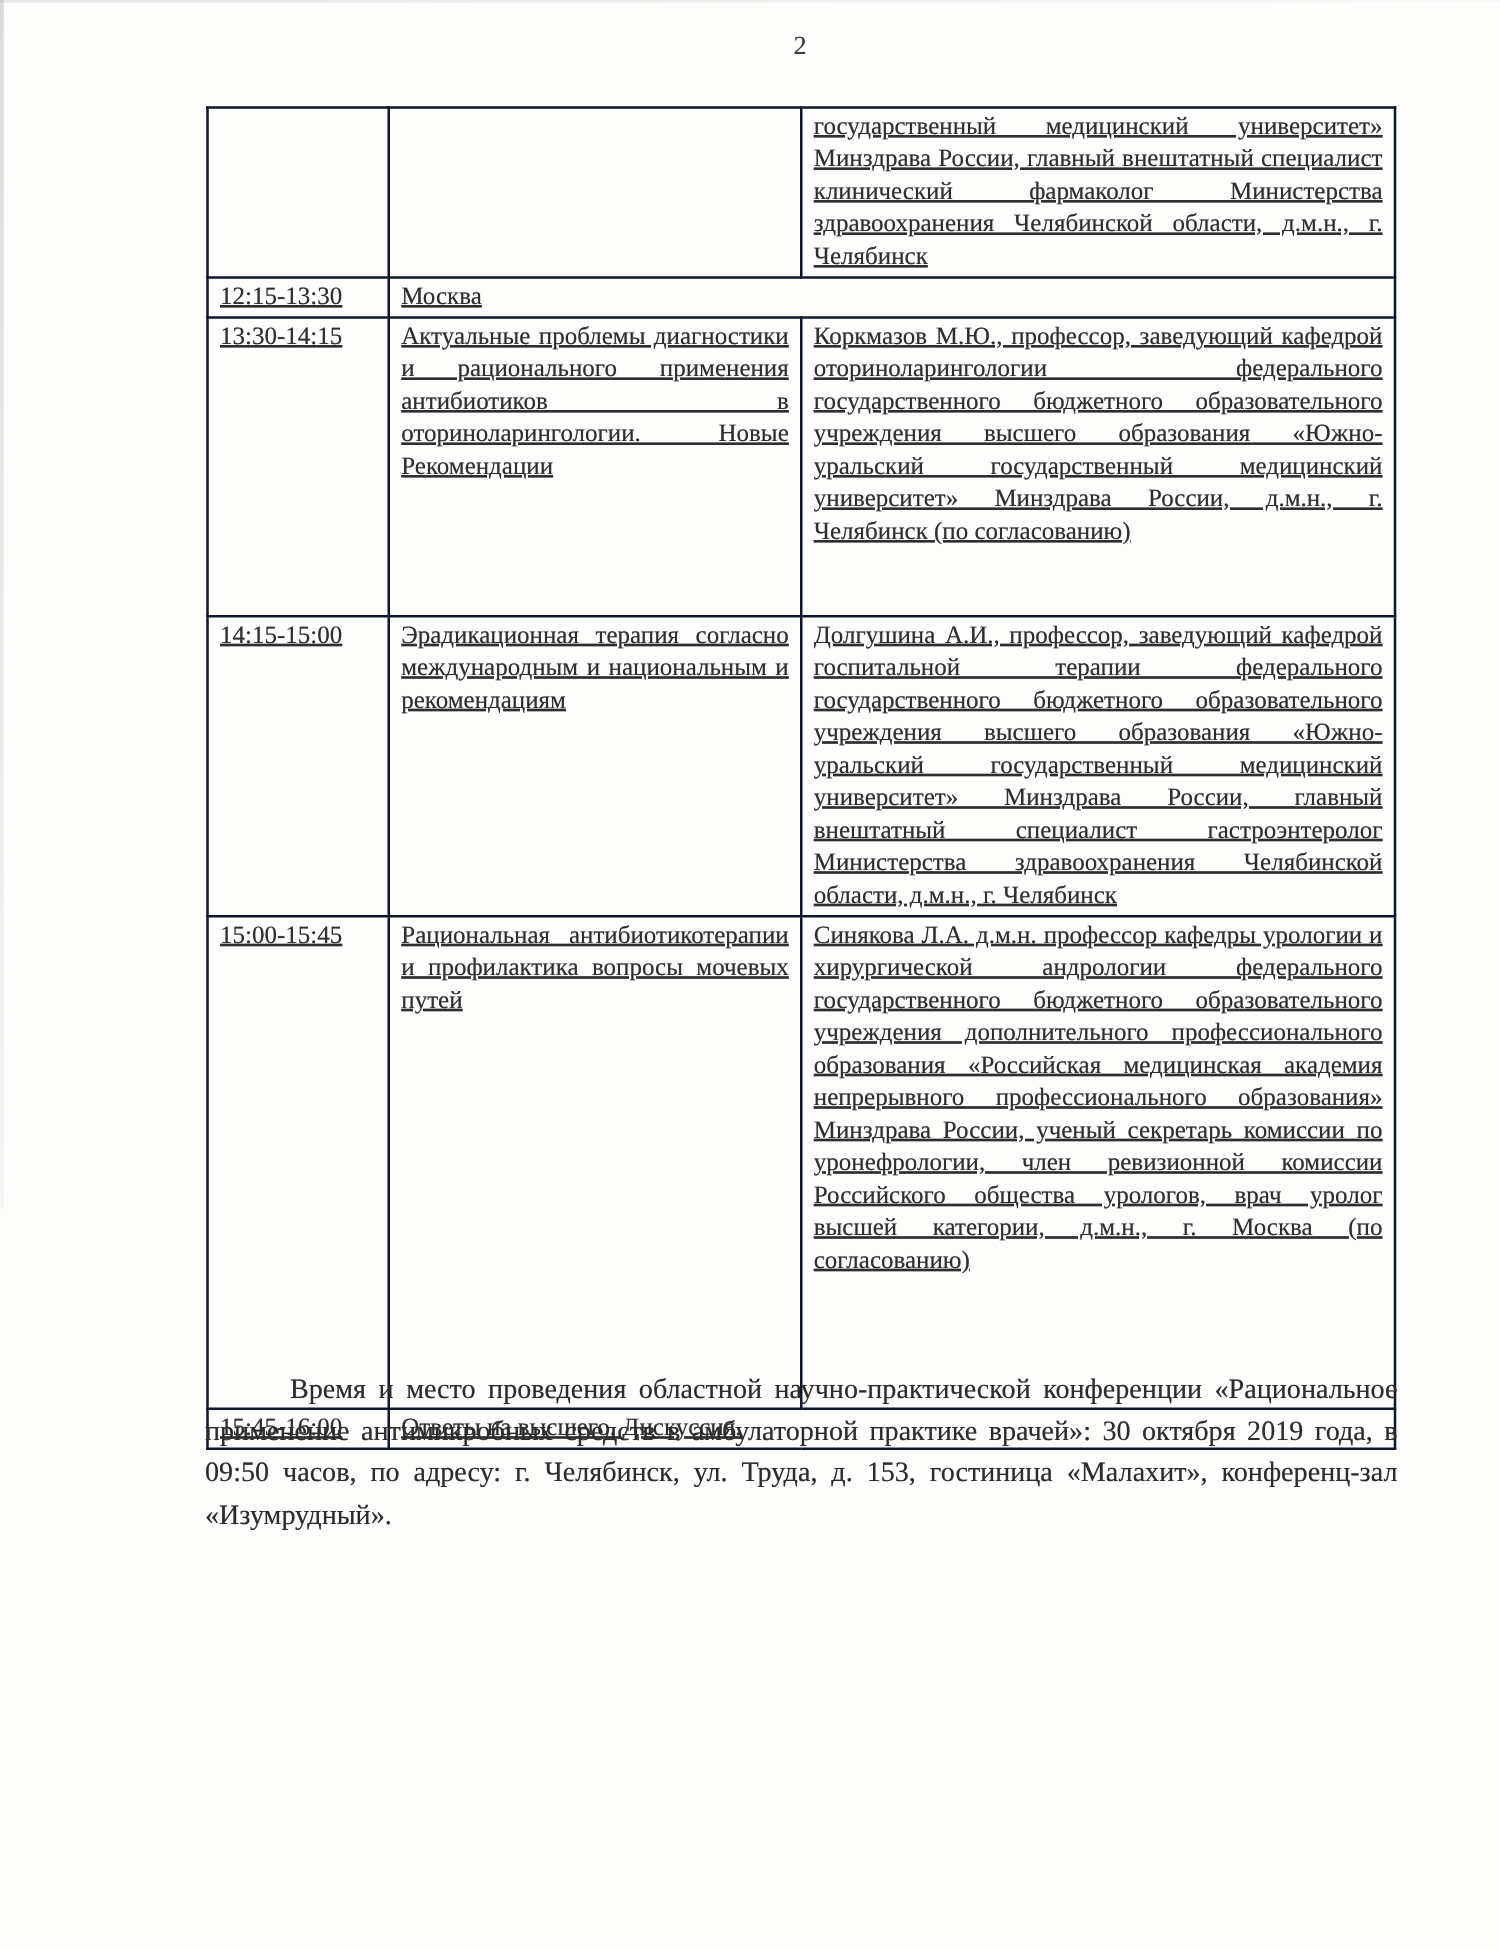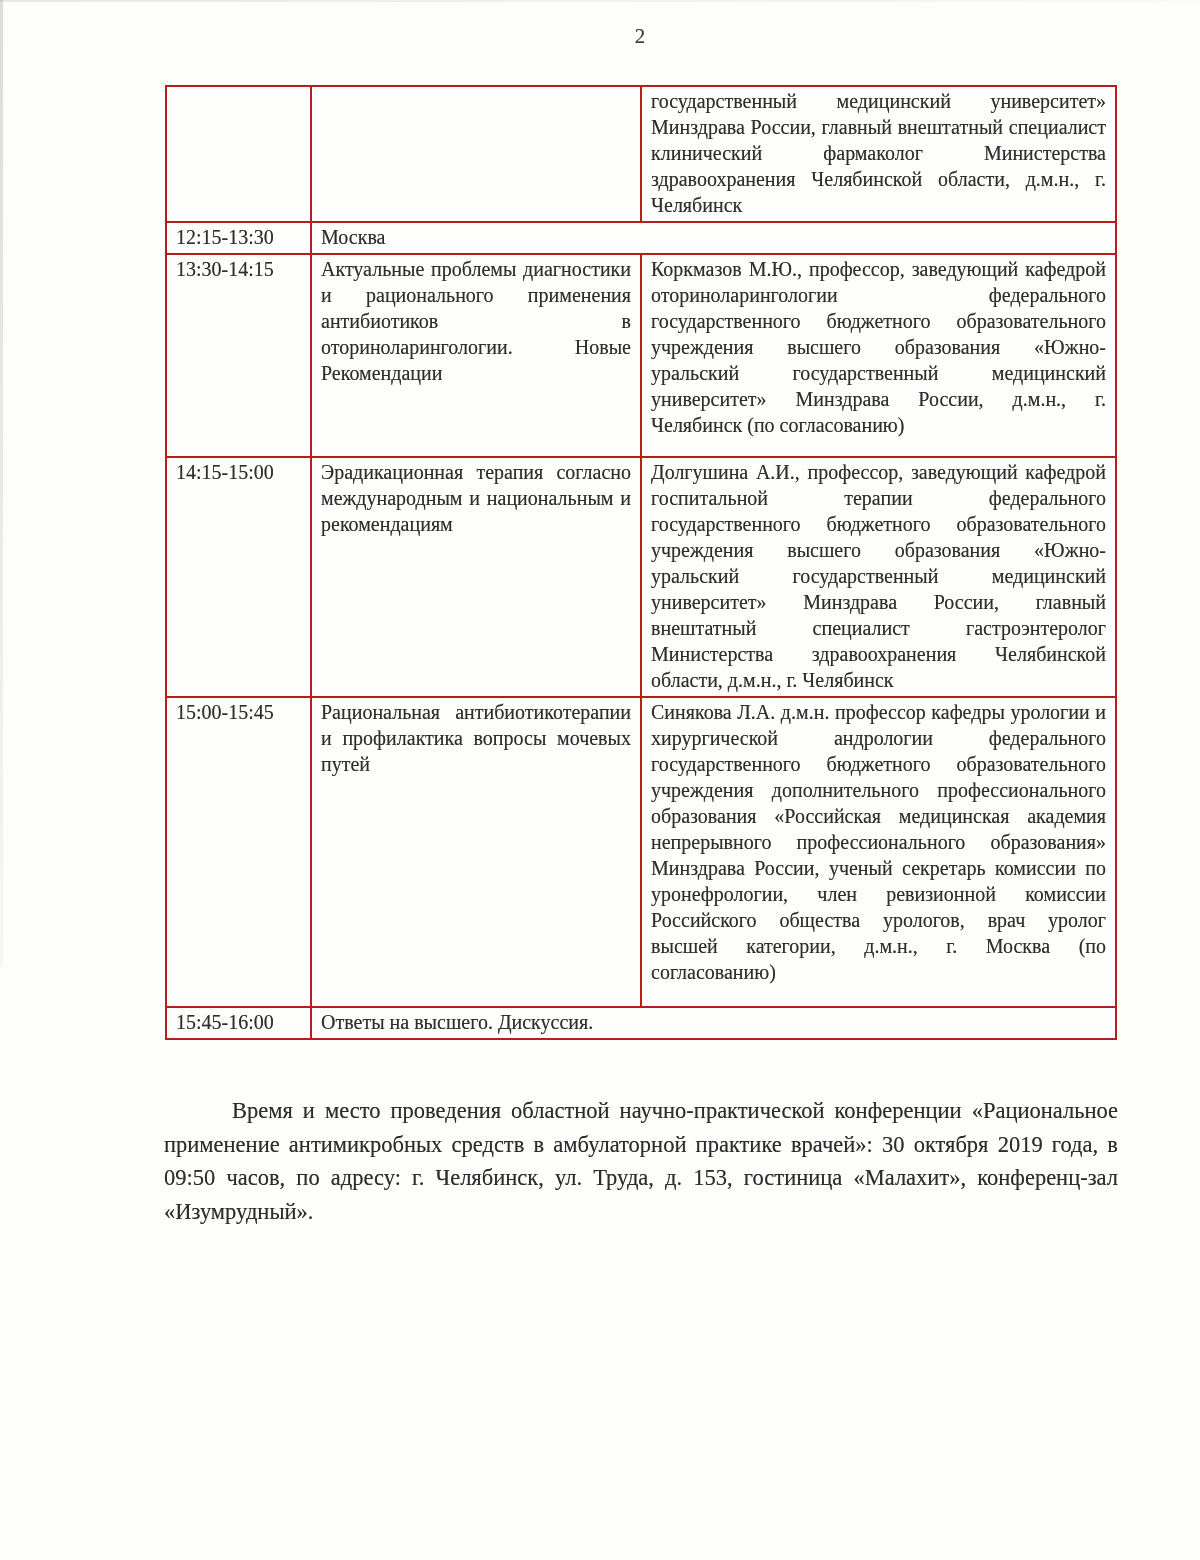"государственный медицинский университет»" table.schedule td { border: 2px solid #b91c1c -> 2px solid #0f172a; text-decoration: none -> underline }
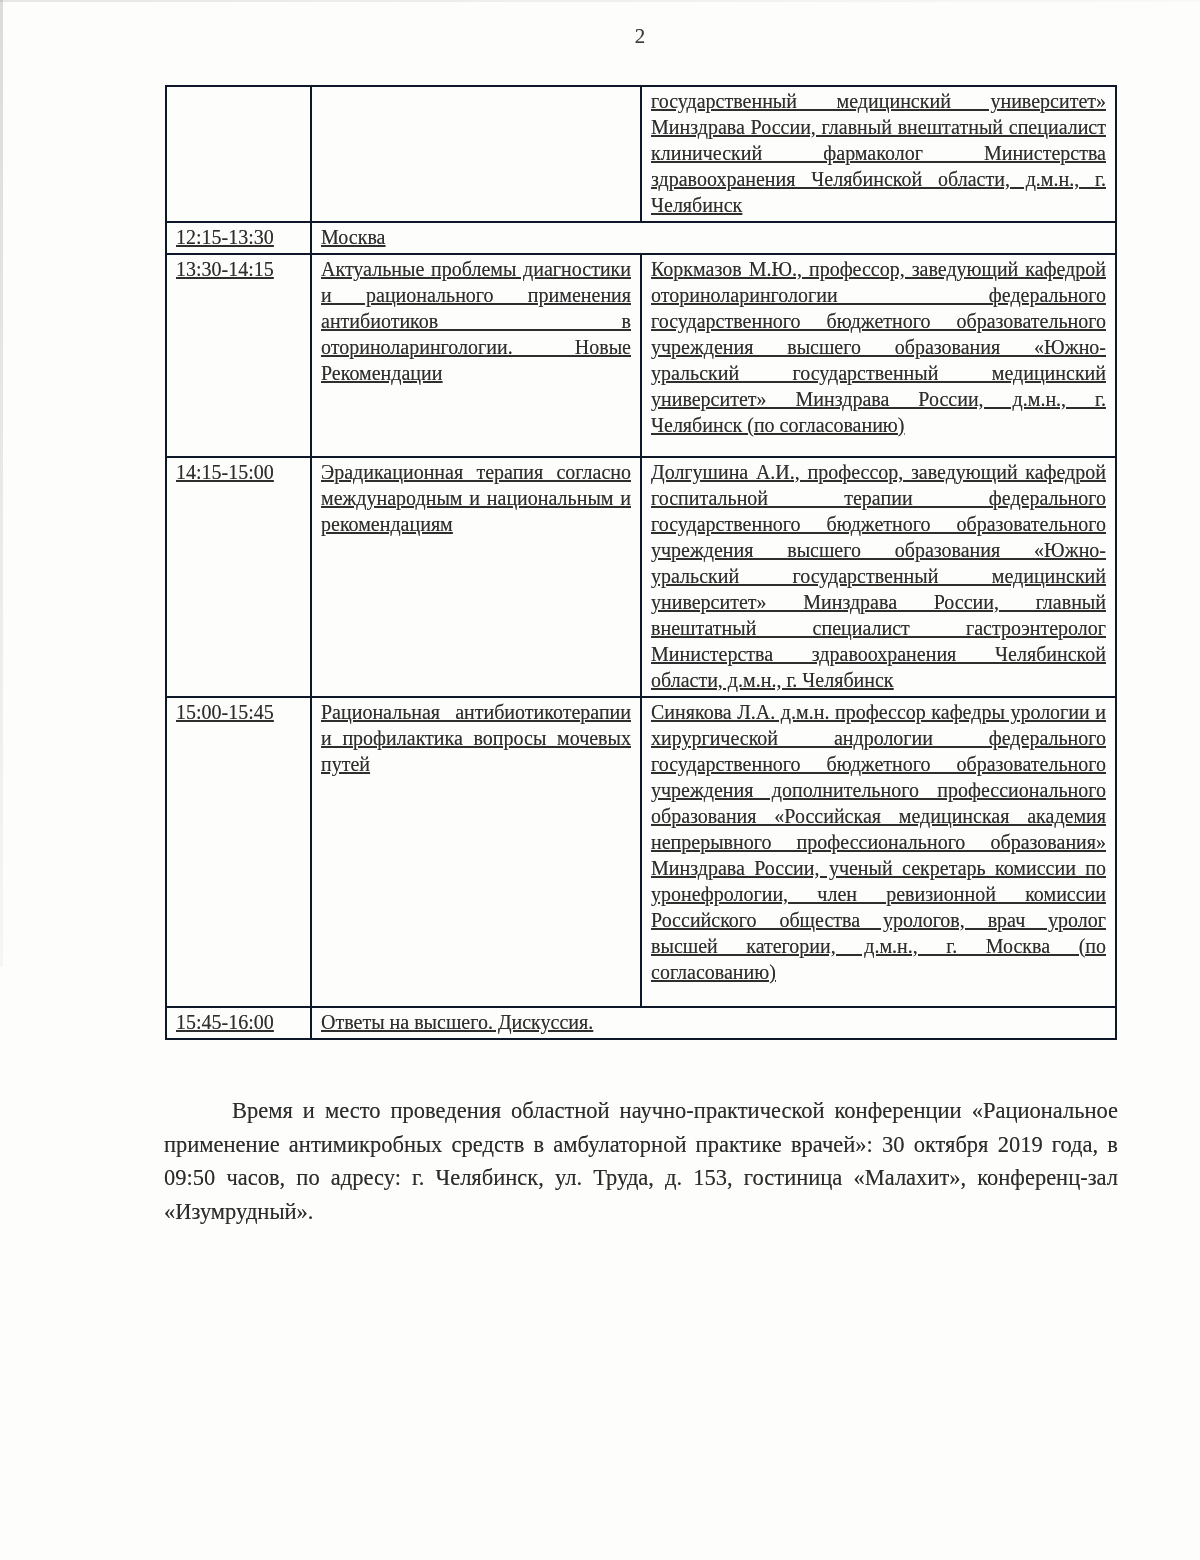"13:30-14:15" tr.row-talk-1 { height: 203px -> 239px }
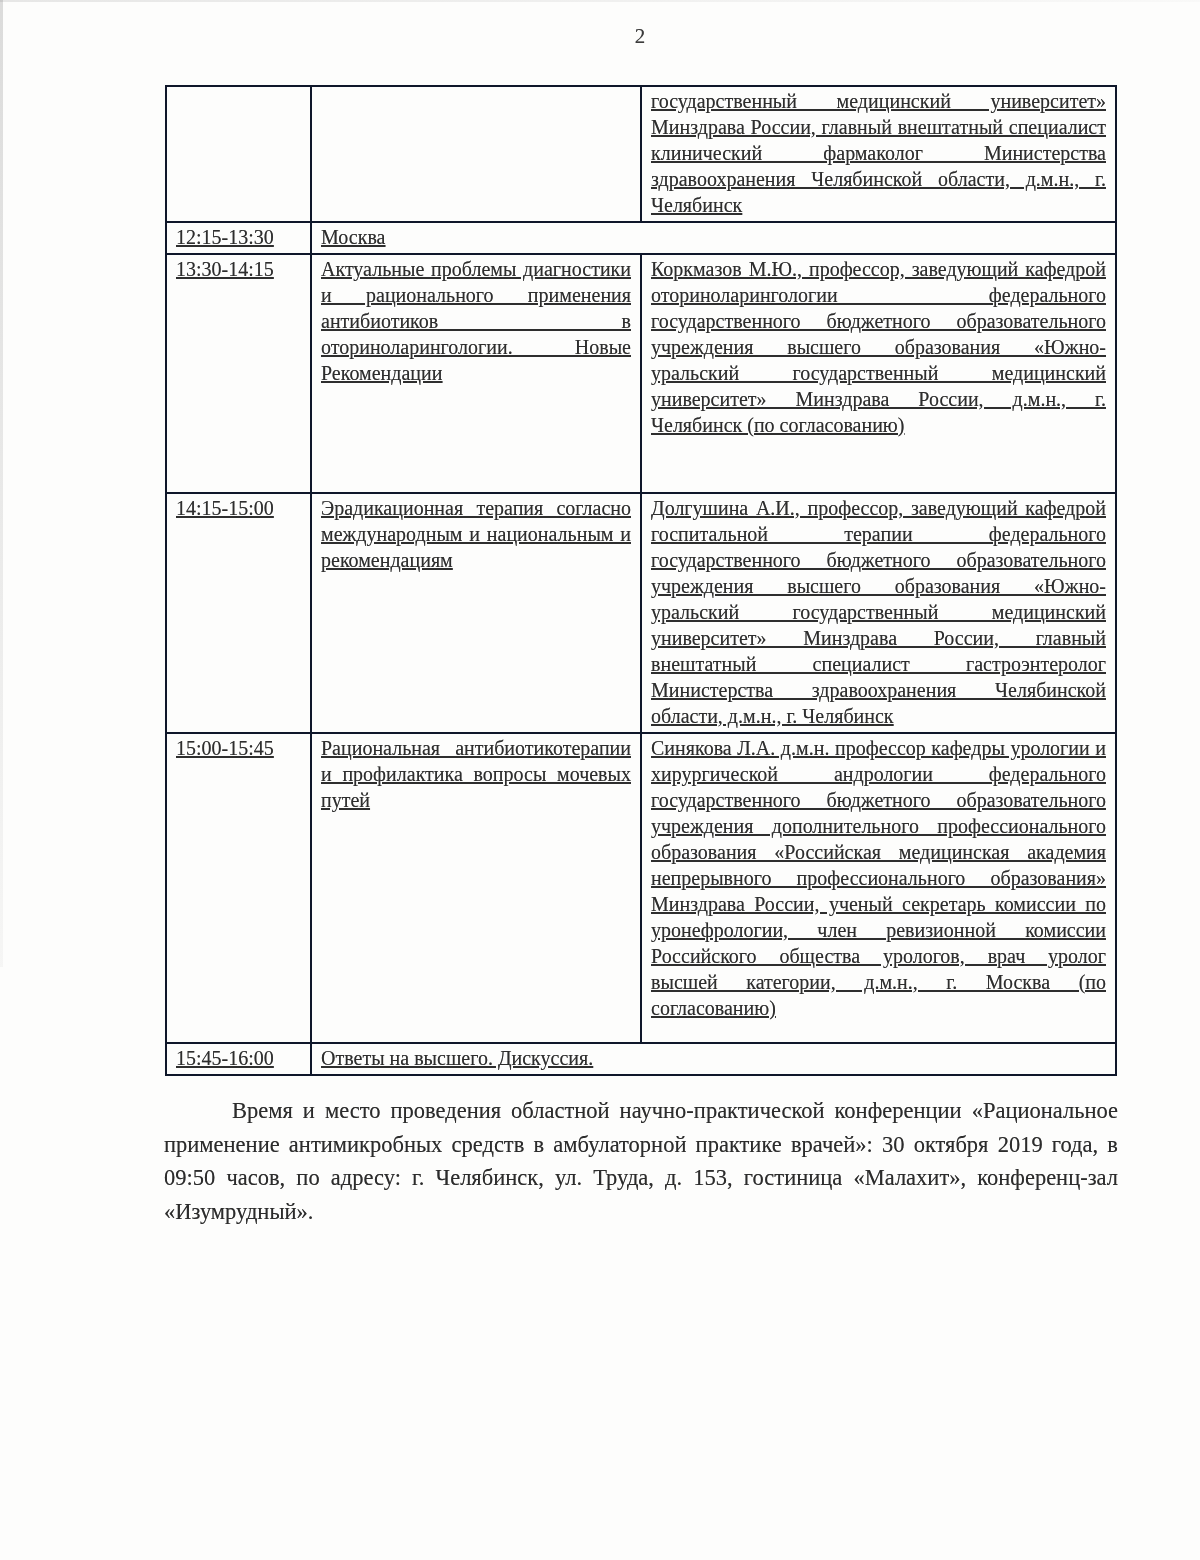"15:00-15:45" tr.row-talk-3 { height: 310px -> 394px }
